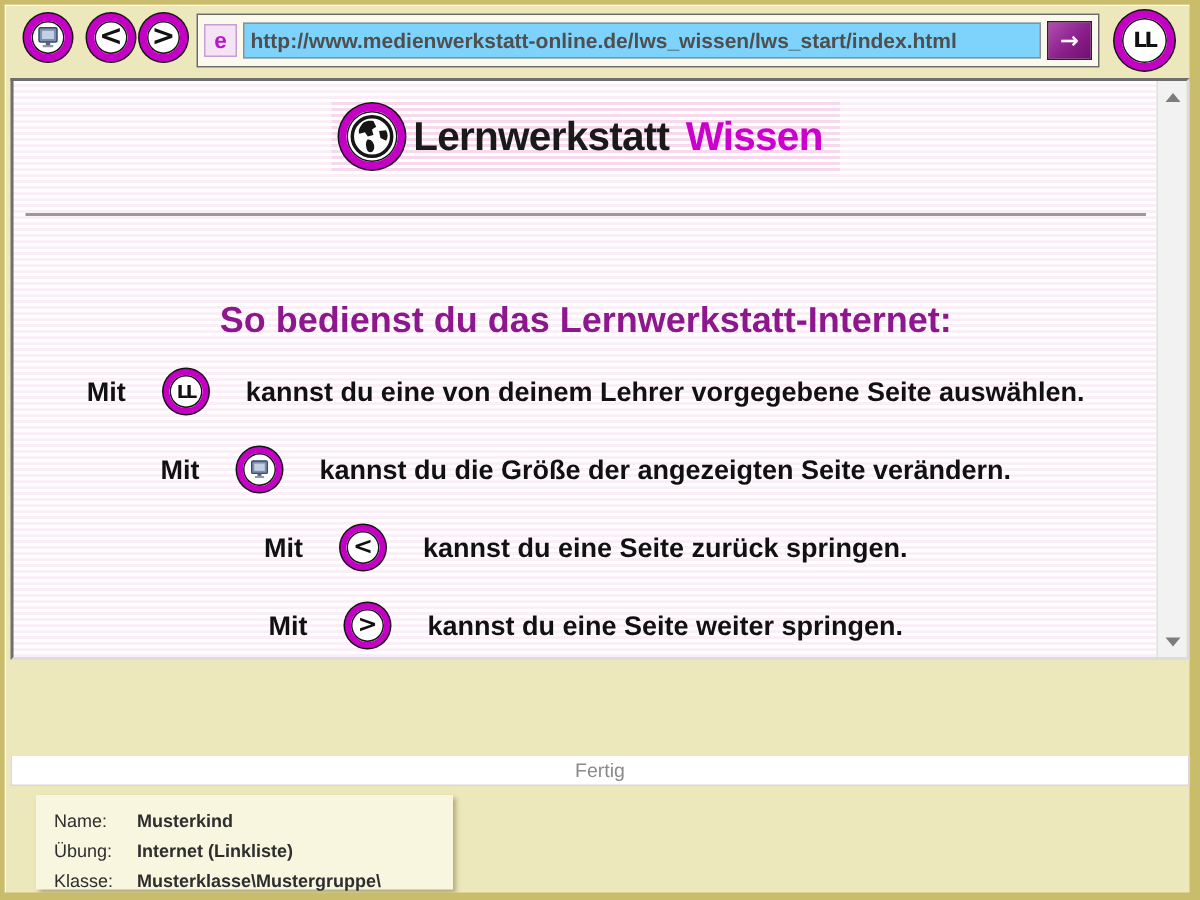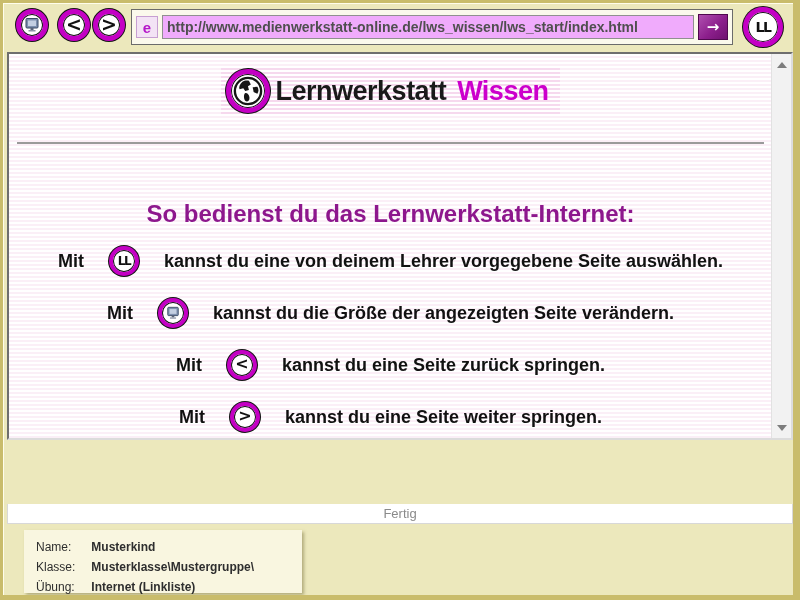"http://www.medienwerkstatt-online.de/lws" .url-input { background: #f0abfc -> #7dd3fc }
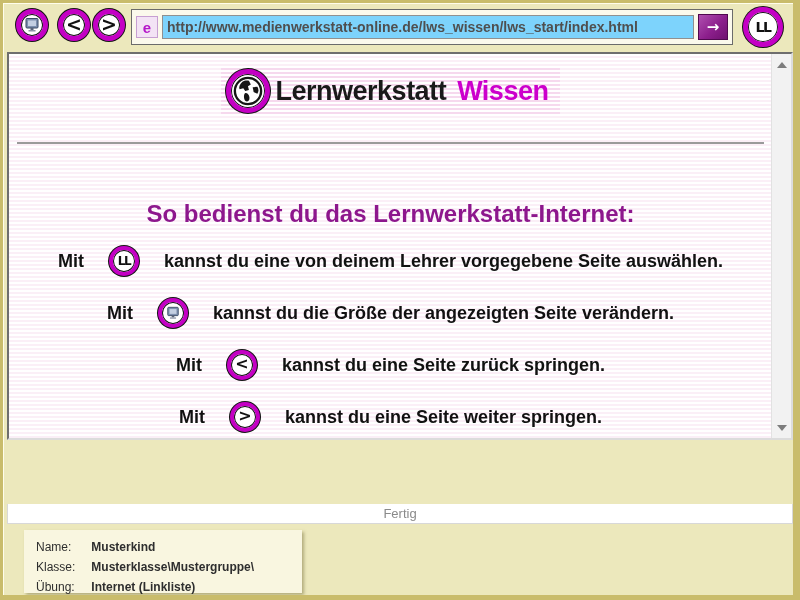"Klasse: Musterklasse\Mustergruppe\" div.info-row { order: before "Übung: Internet (Linkliste)" -> after "Übung: Internet (Linkliste)" }
